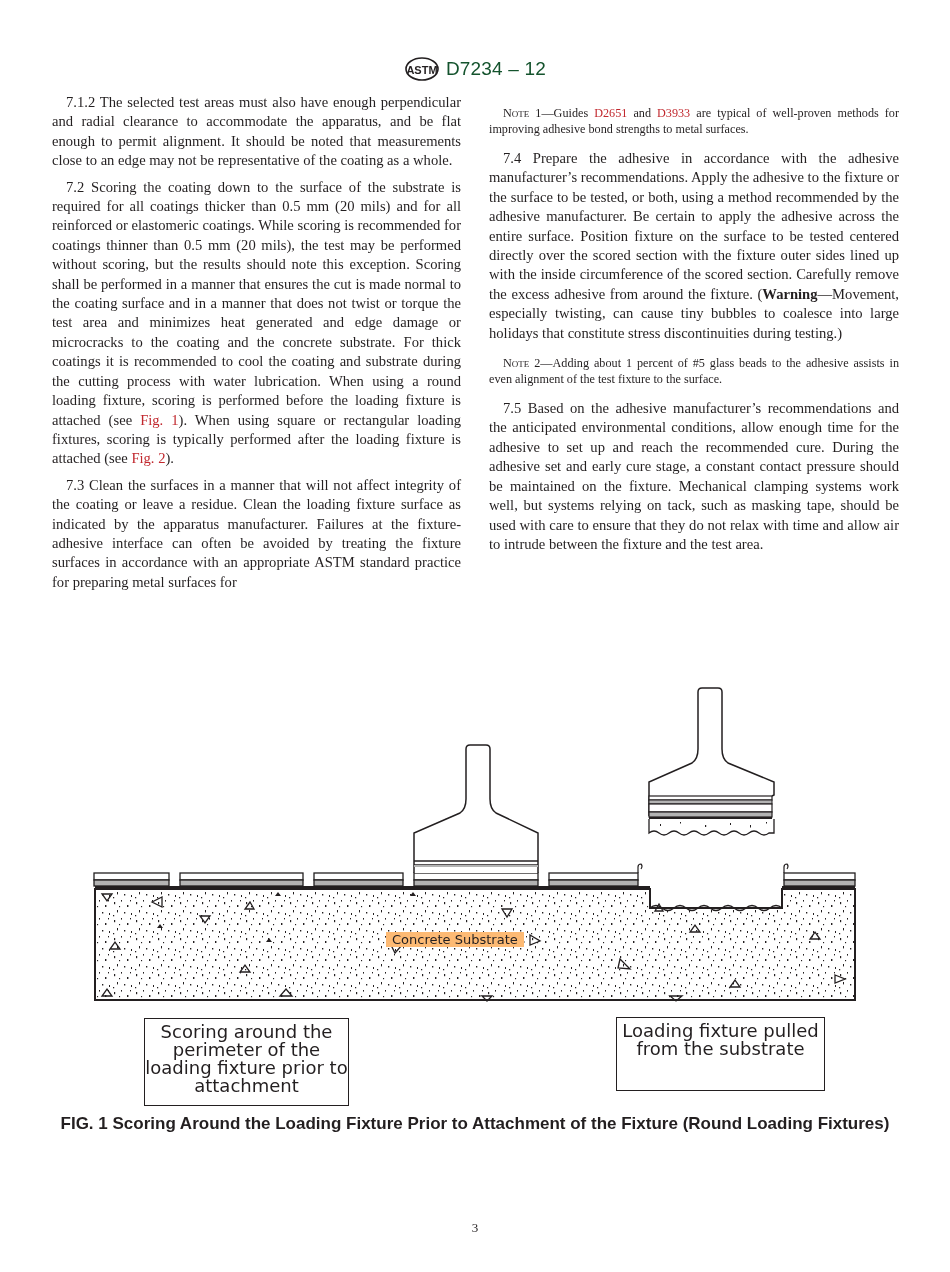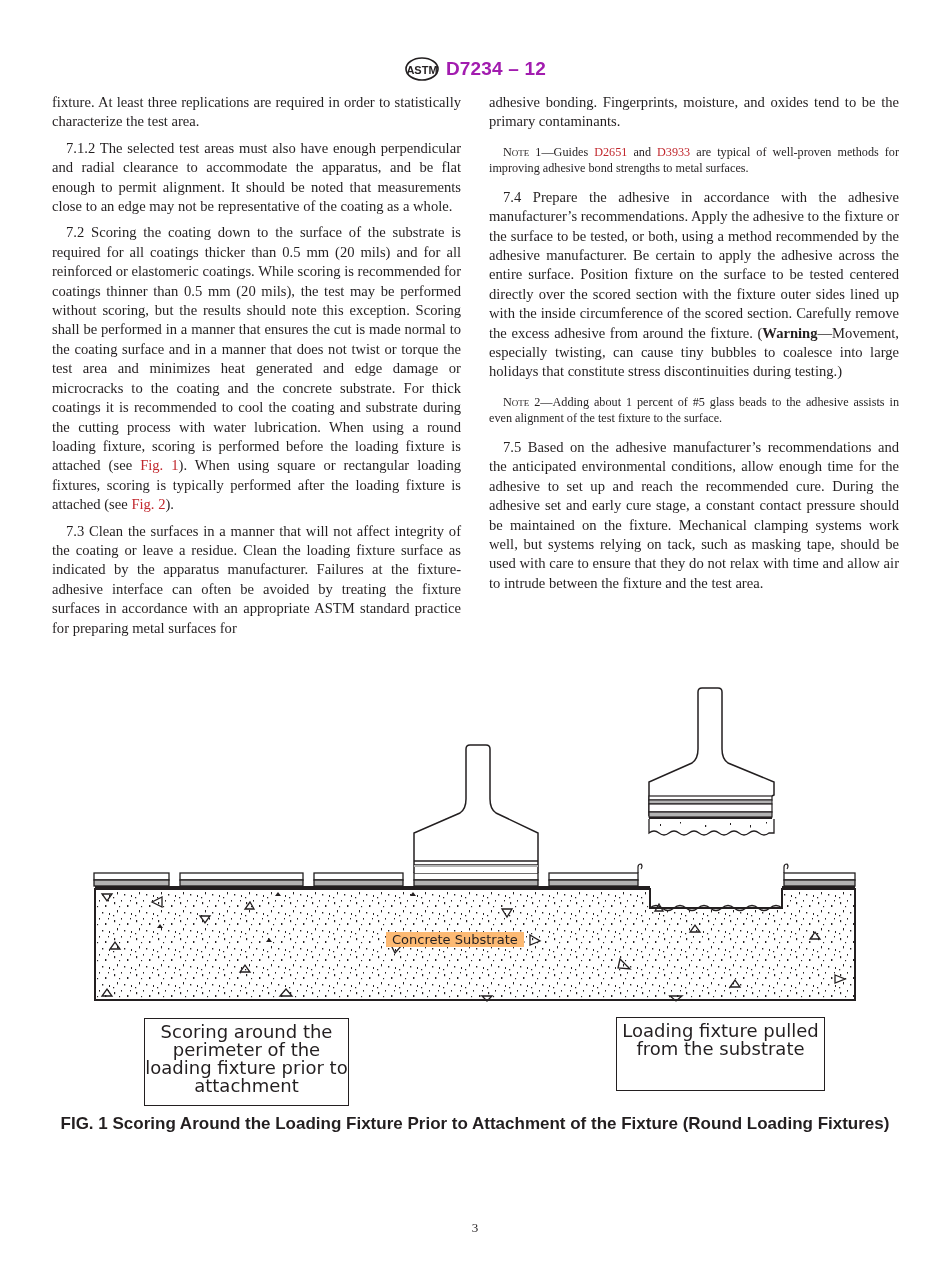"D7234 – 12" .header .designation { color: #a21caf -> #14532d; font-weight: bold -> normal }
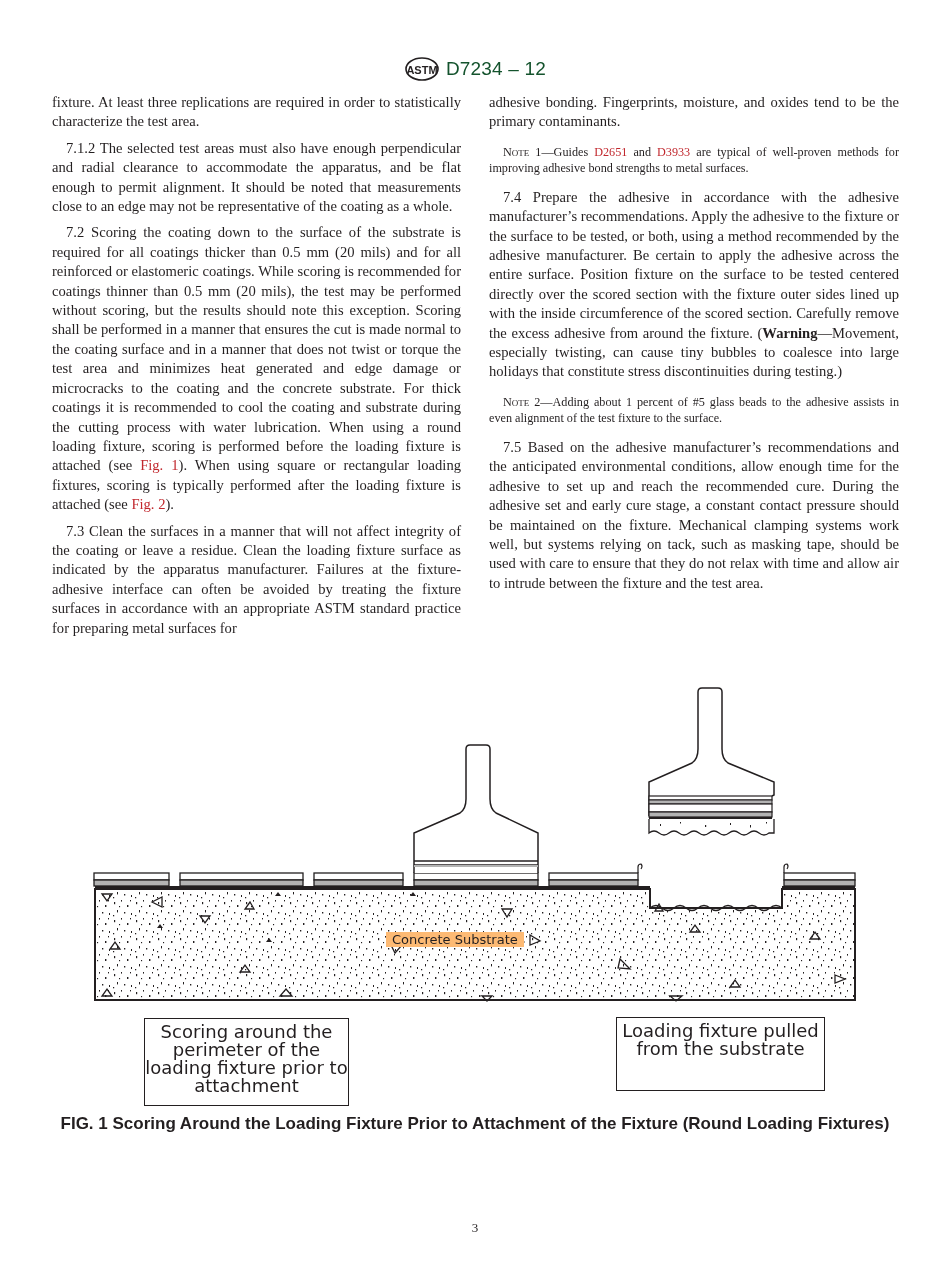"fixture. At least three replications" p.cont { html: <p>fixture. At least three replications are required in order to statistically characterize the test area.</p> -> none }
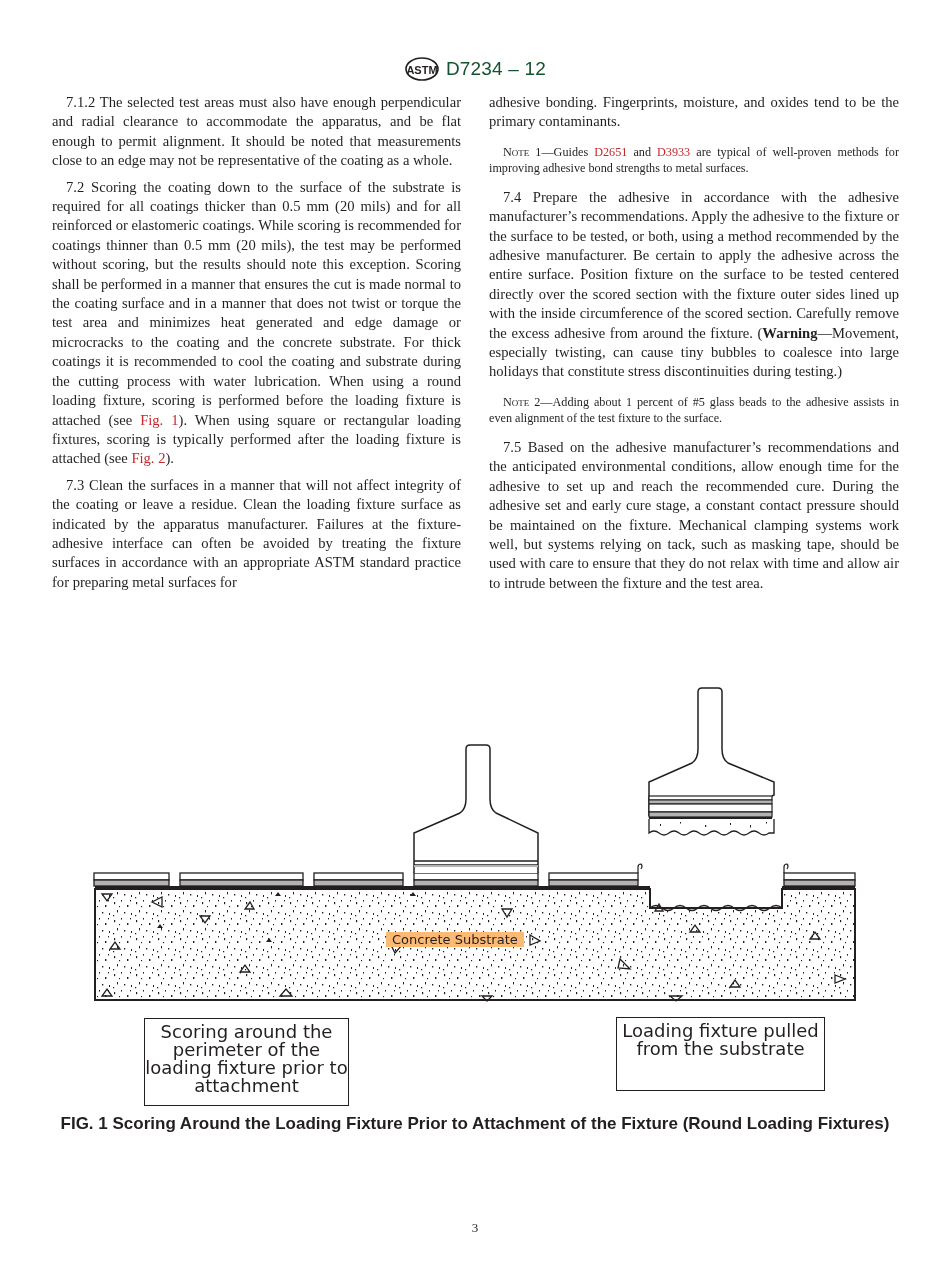"adhesive bonding. Fingerprints," p.cont { html: <p>adhesive bonding. Fingerprints, moisture, and oxides tend to be the primary contaminants.</p> -> none }
